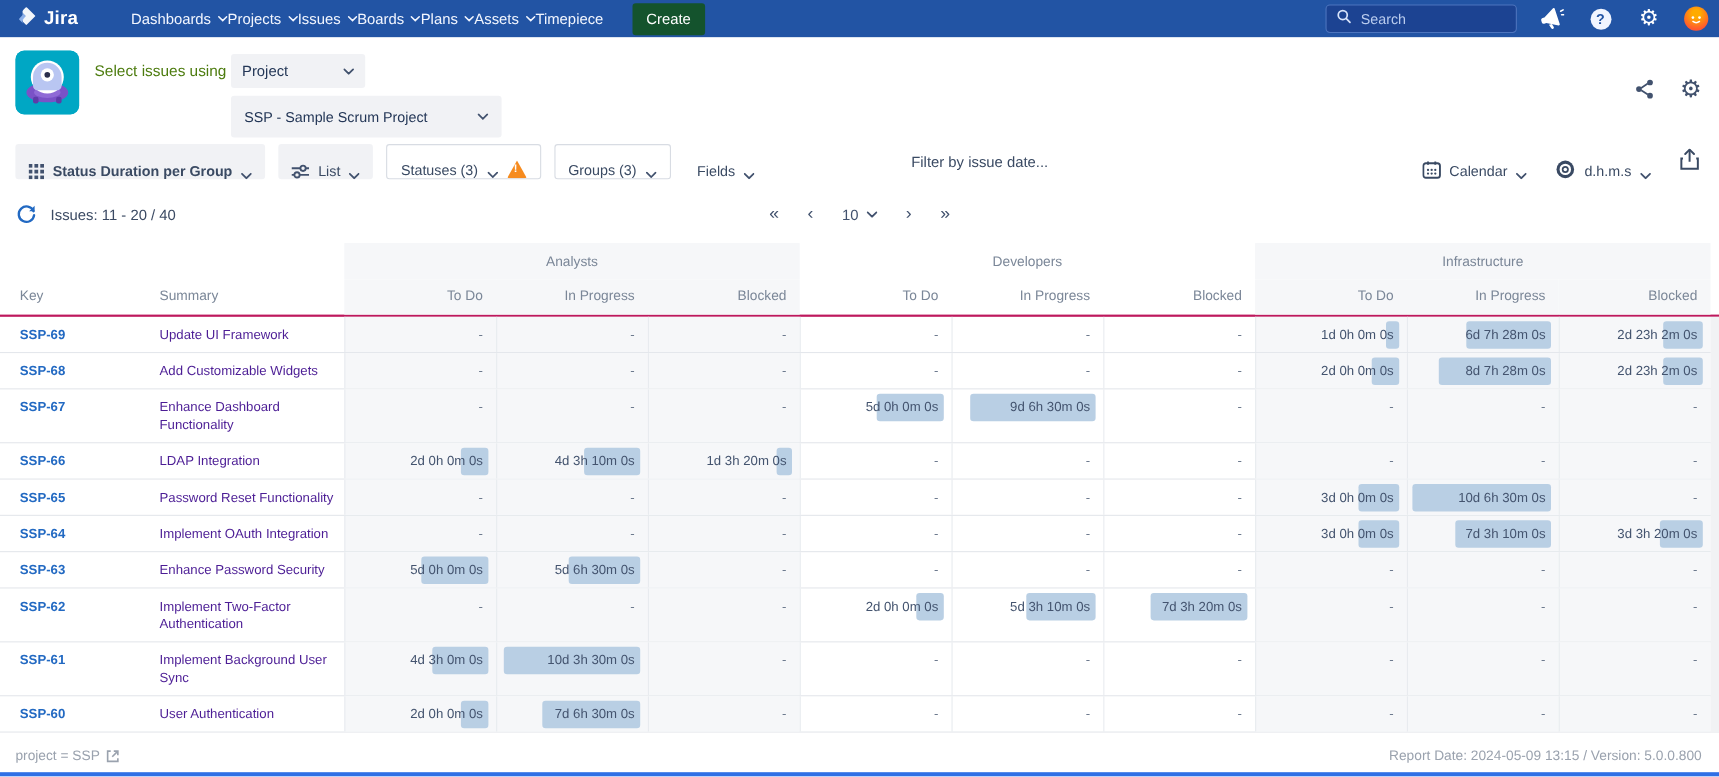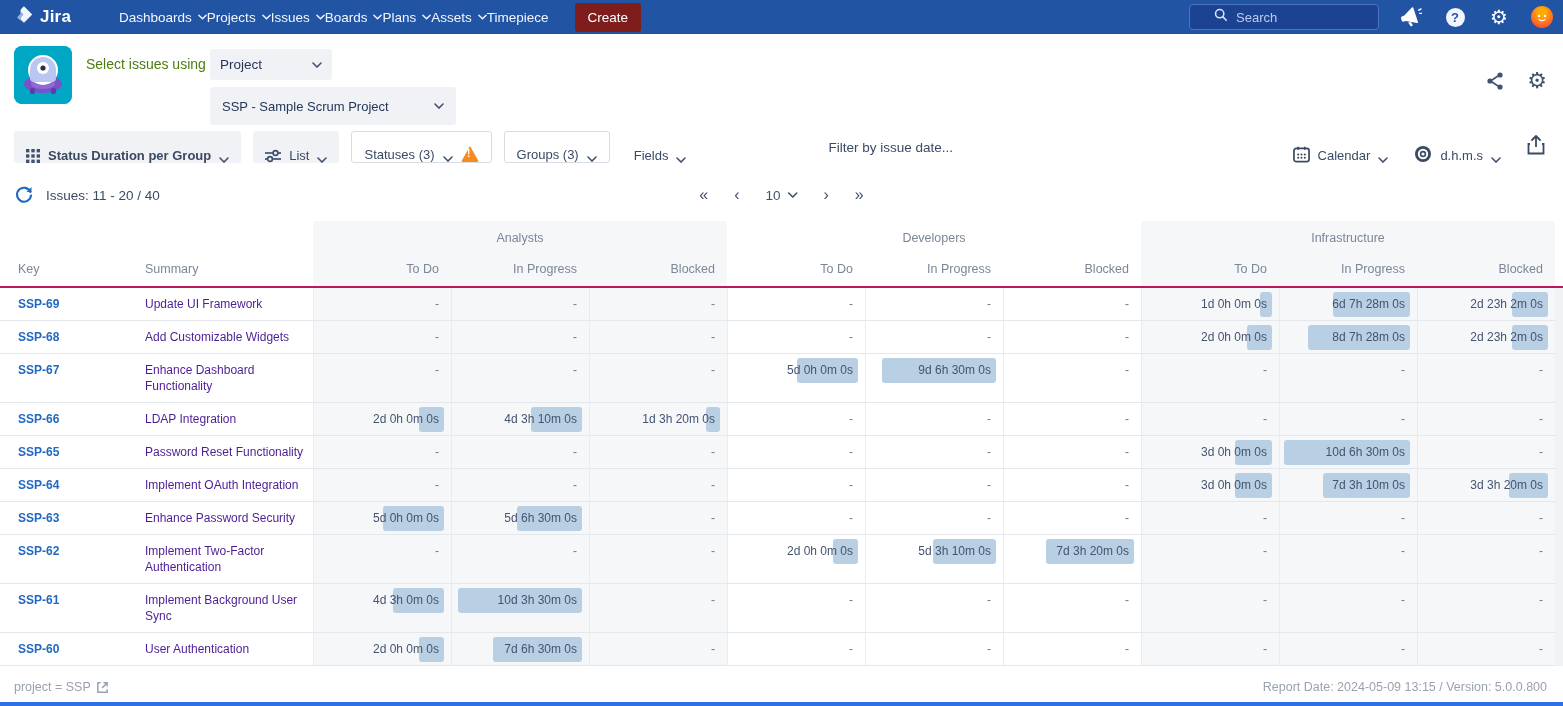"Create" .create-btn { background: #7f1d1d -> #14532d }
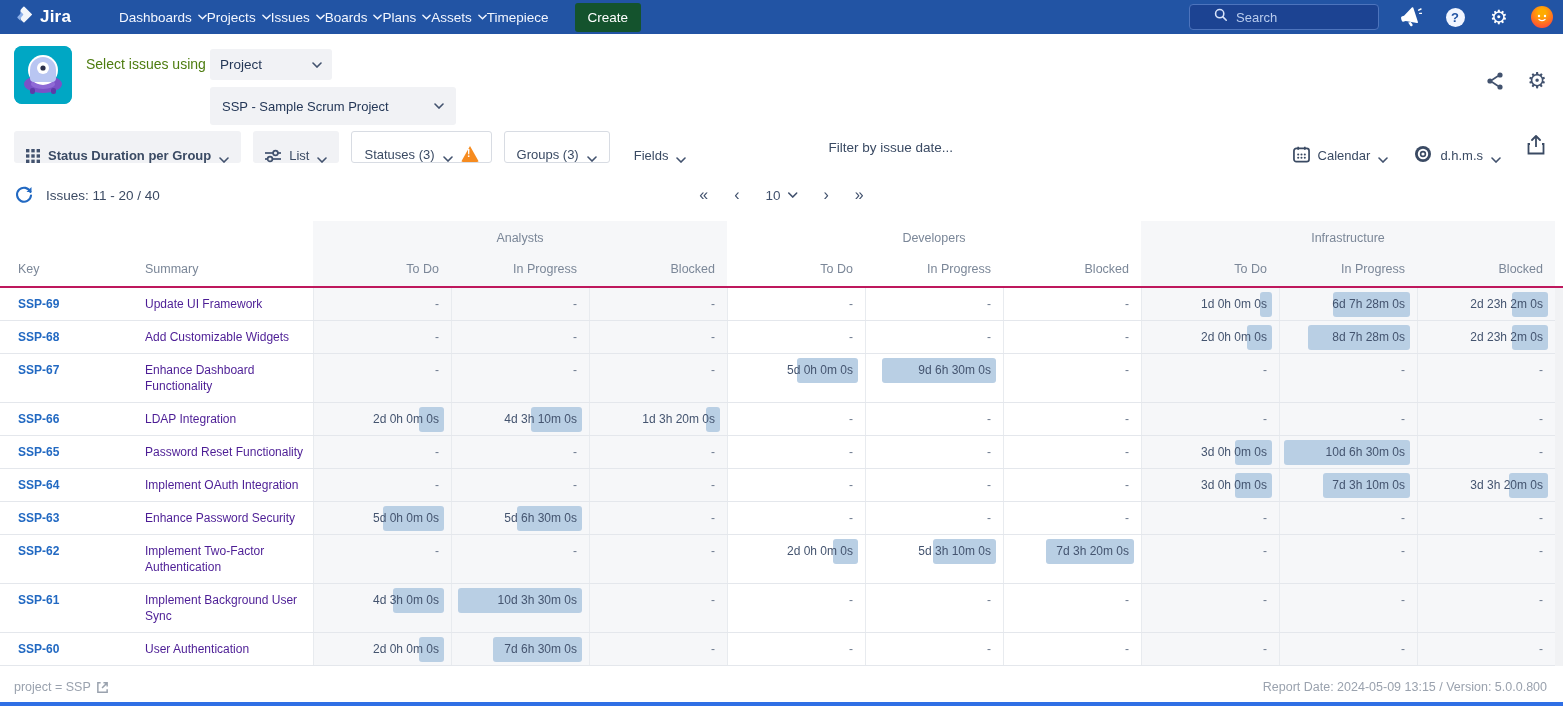"Search" .searchbox { padding: 0 24px -> 0 9px; width: 190px -> 174px }
